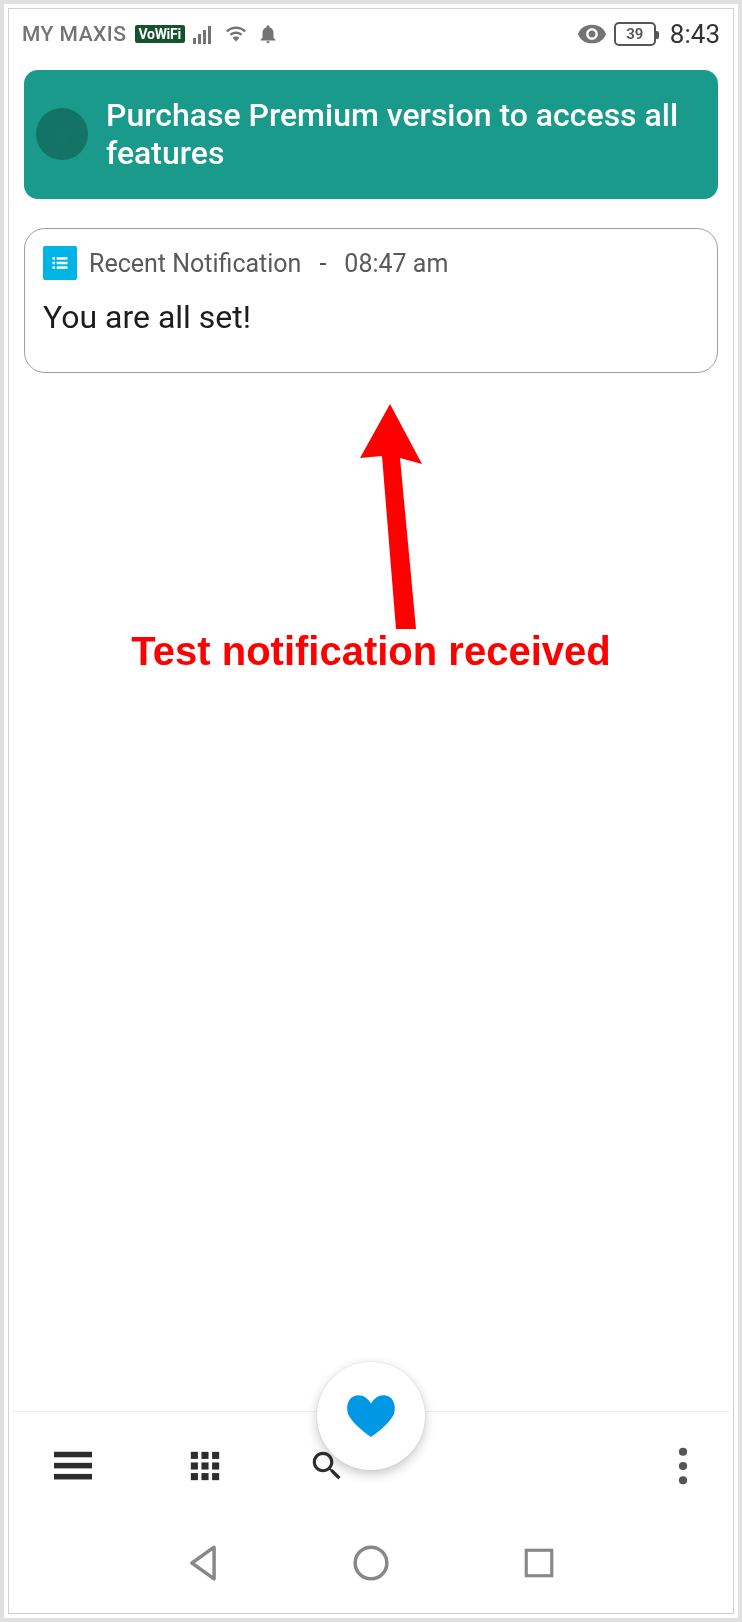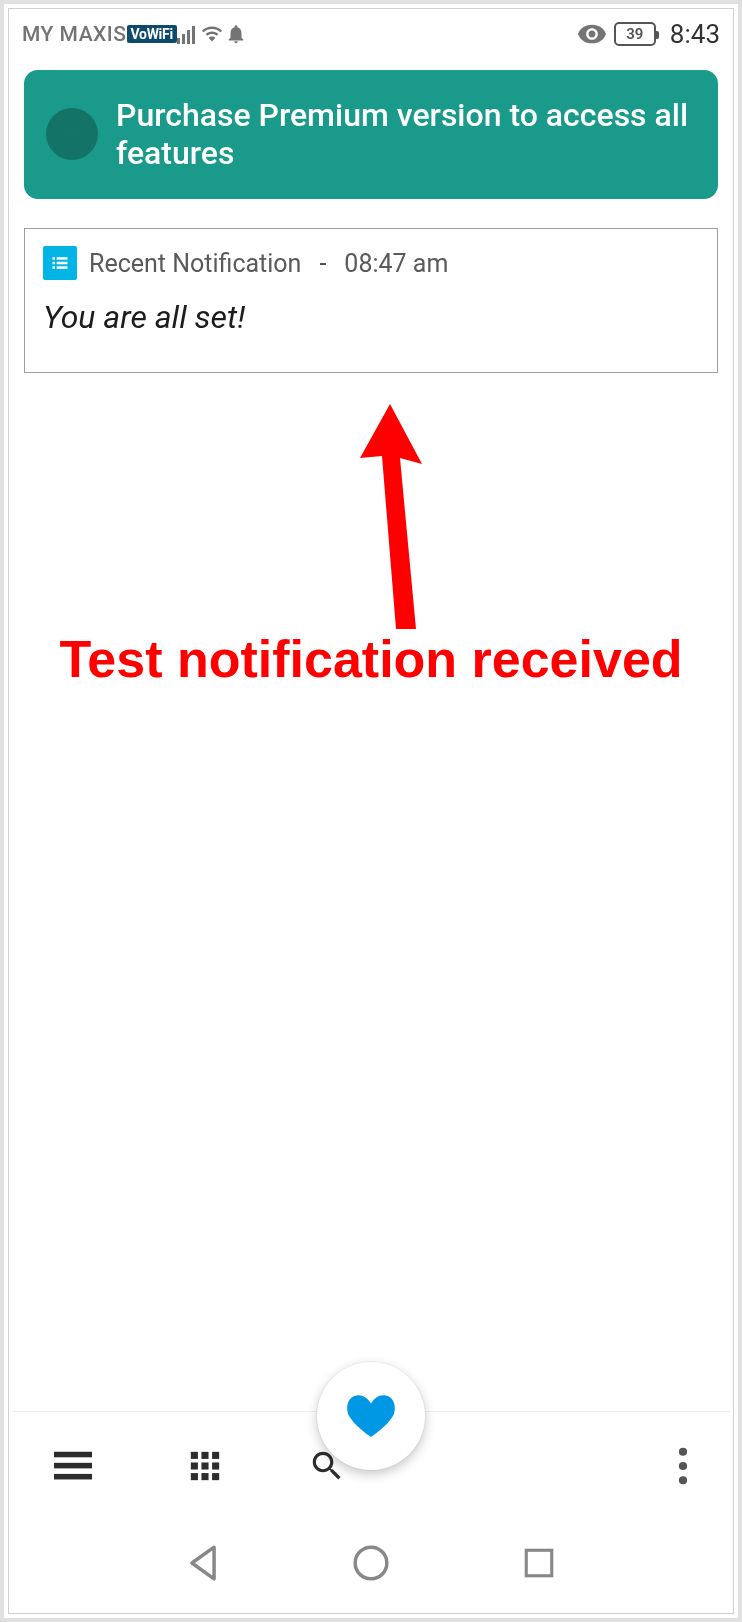"MY MAXIS" .status-left { gap: 0 -> 8px }
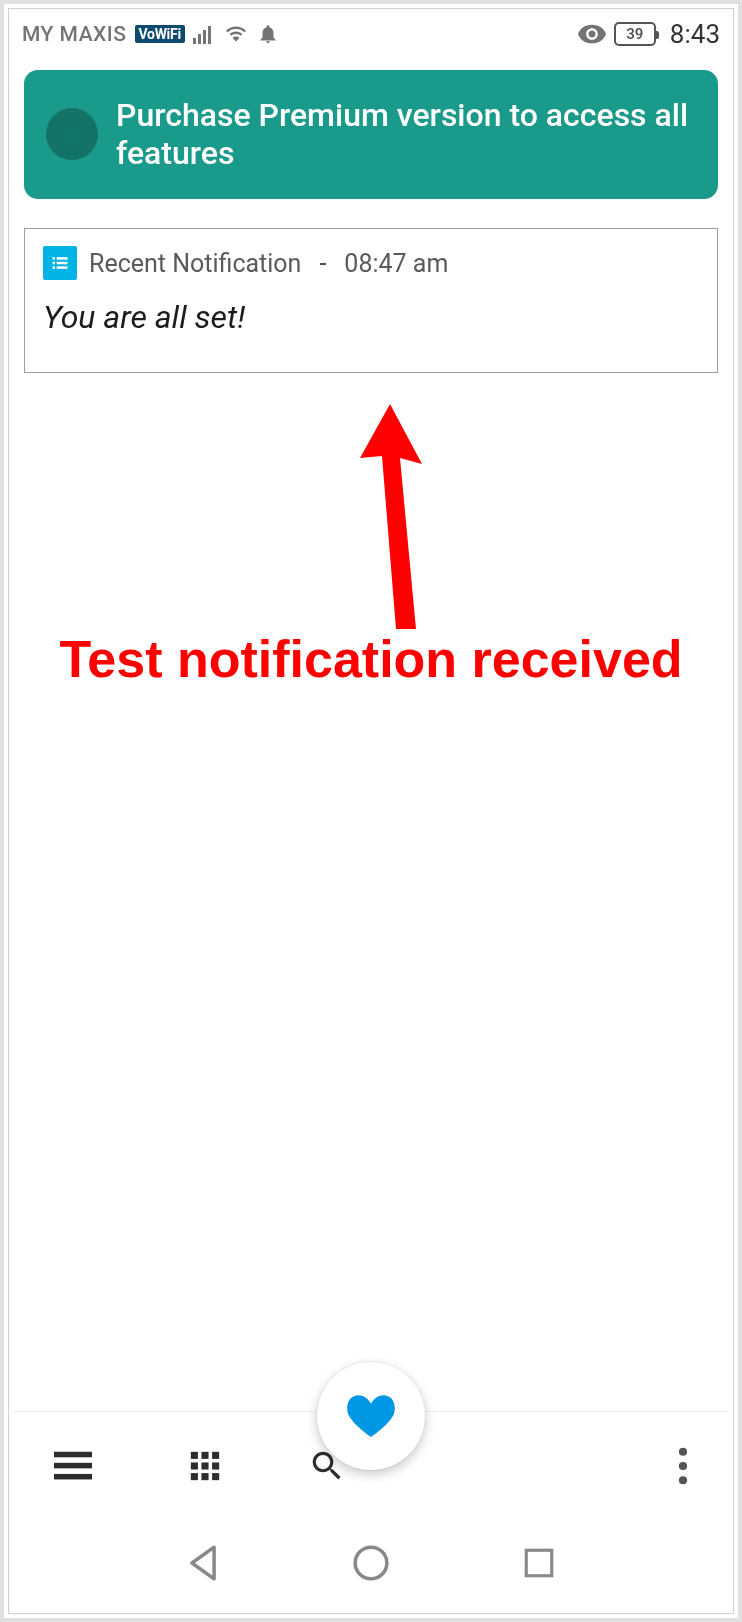"VoWiFi" .vowifi { background: #0c4a6e -> #14532d }
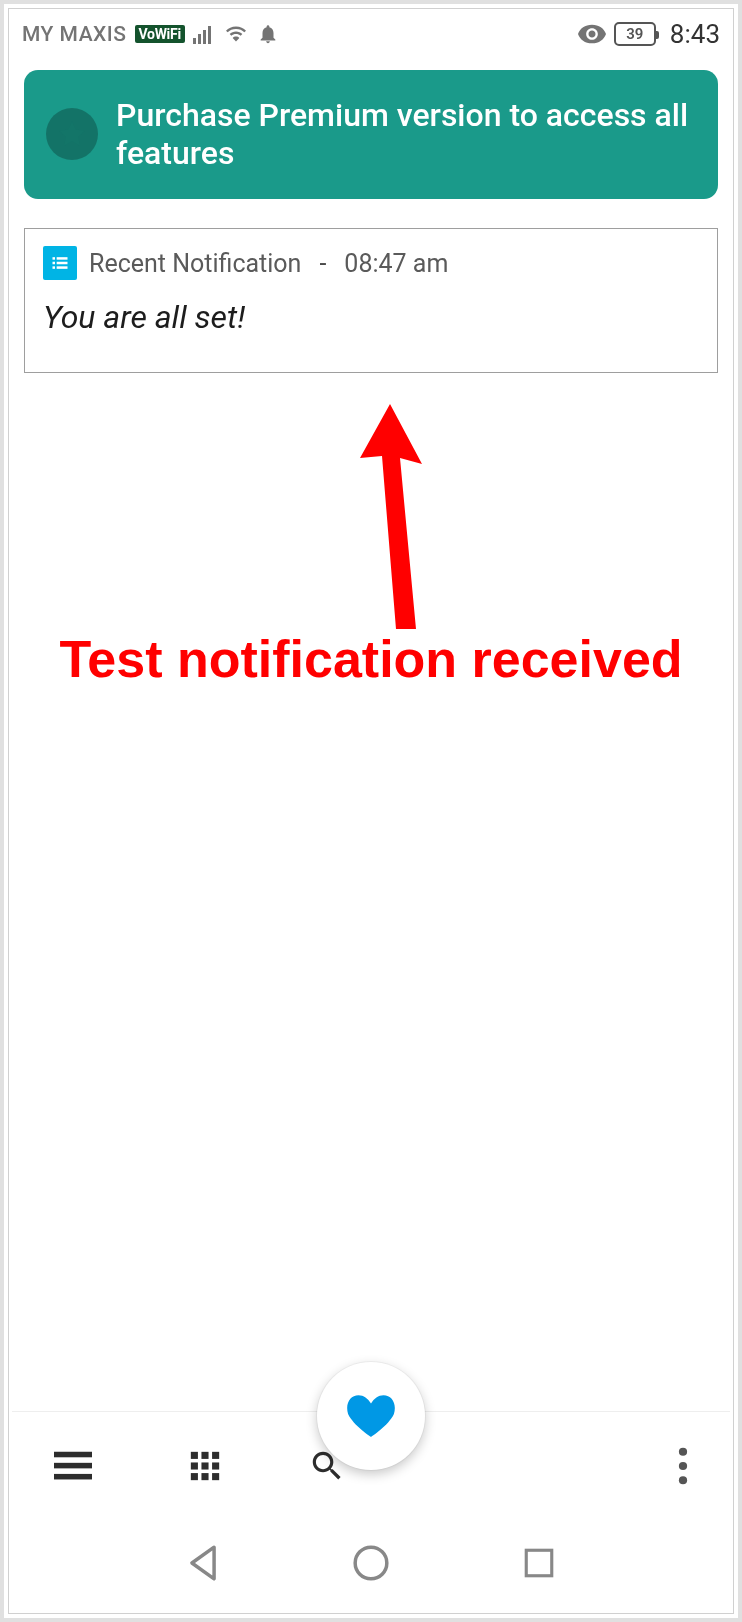"Purchase Premium version to access" .premium-banner { padding: 26px 22px -> 26px 12px }
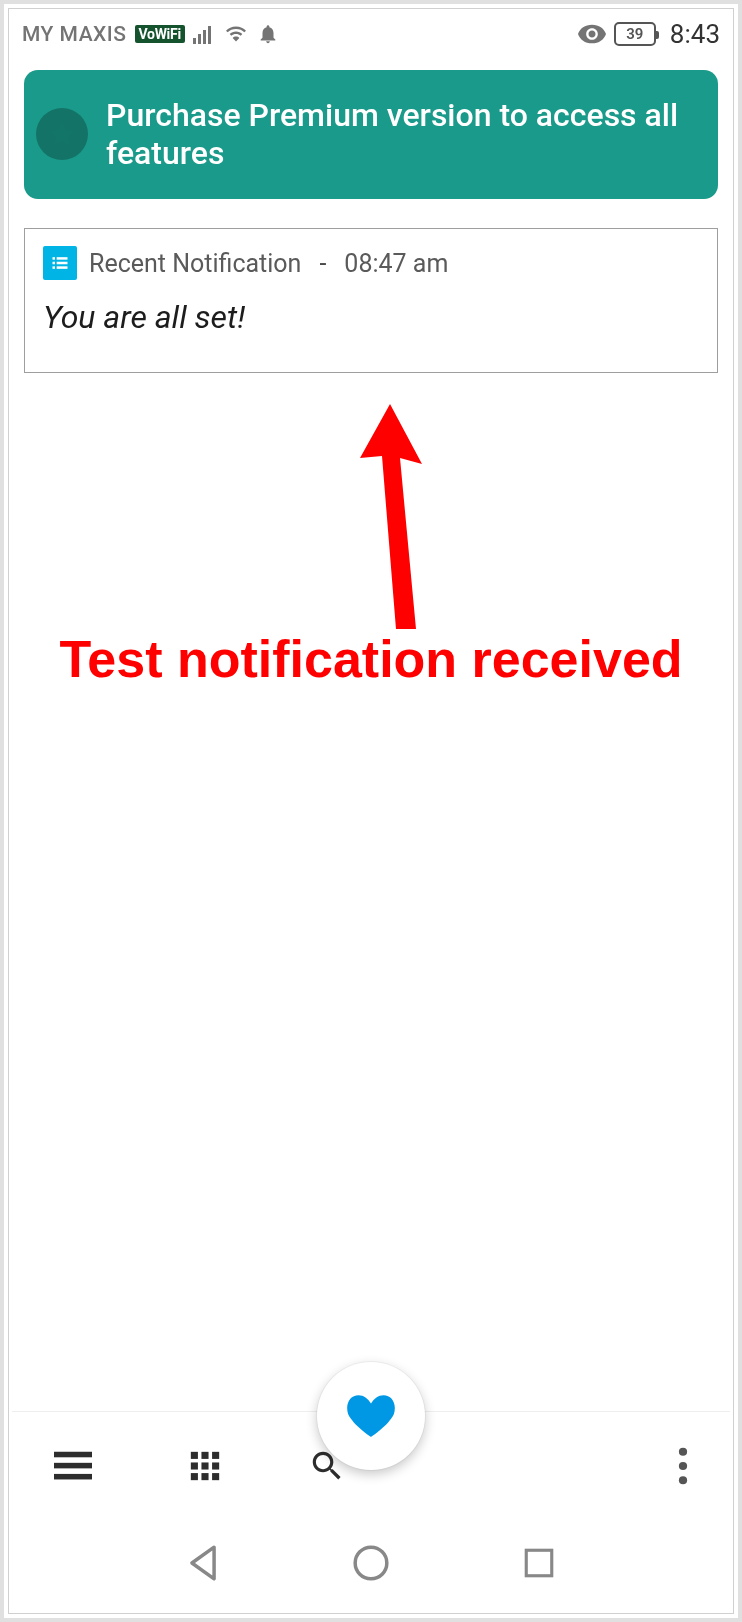"Recent Notification" .card { border-radius: 0 -> 21px }
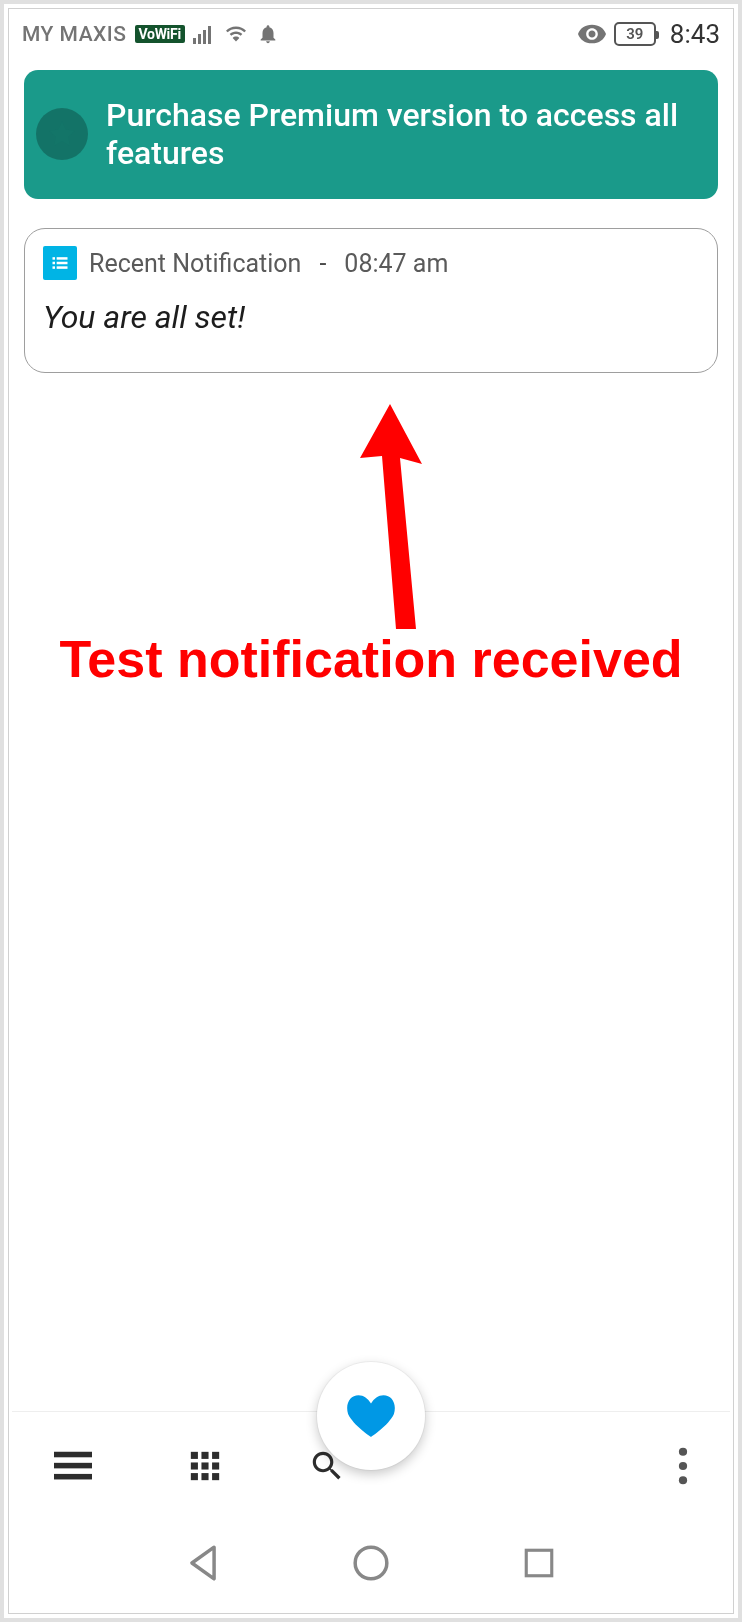"You are all set!" .card-title { font-style: italic -> none }
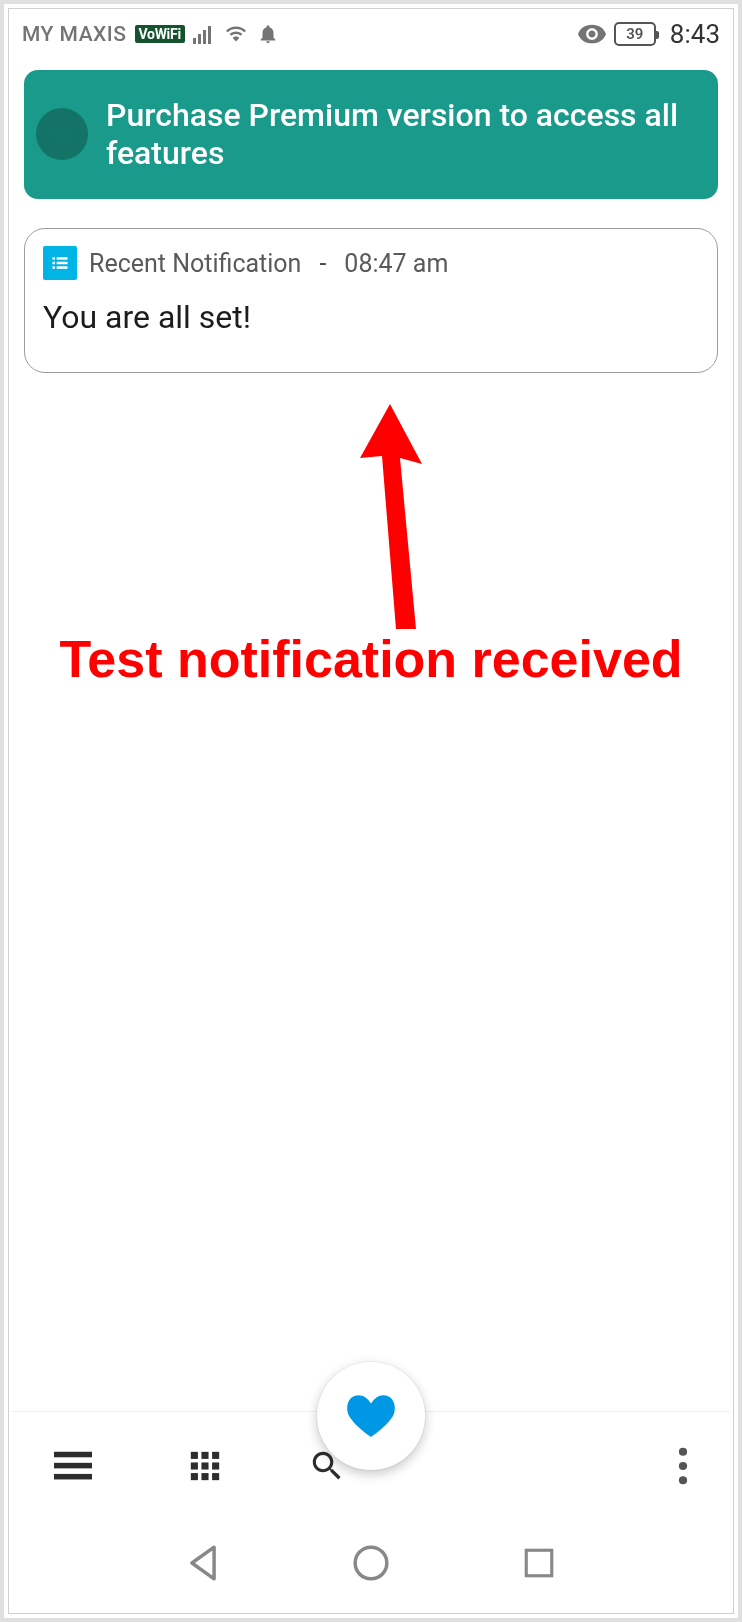"Test notification received" .annotation { font-size: 52px -> 40px }
